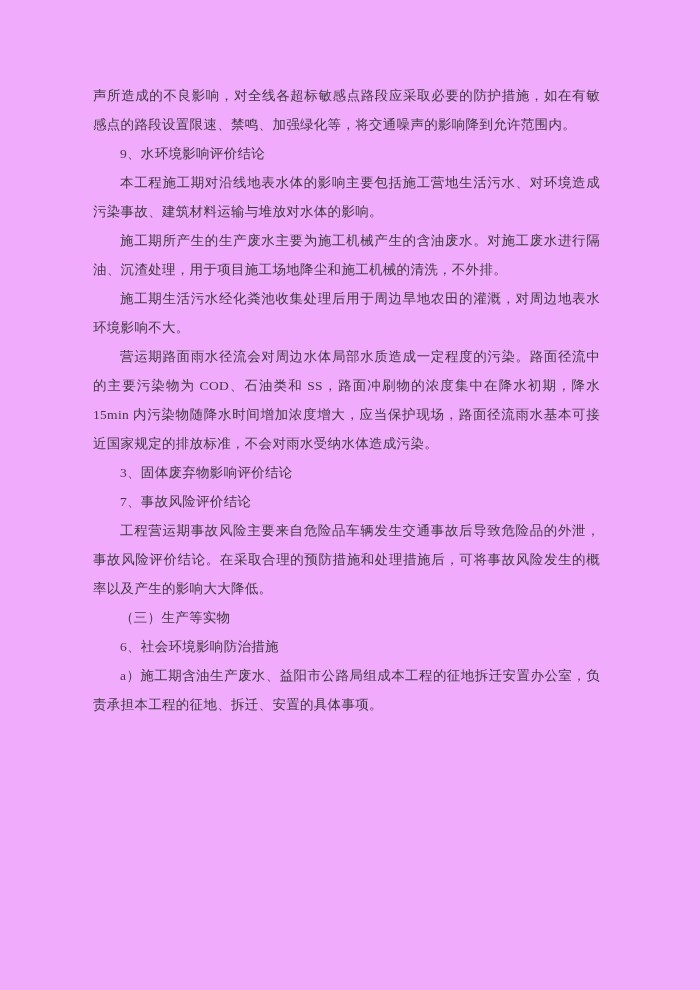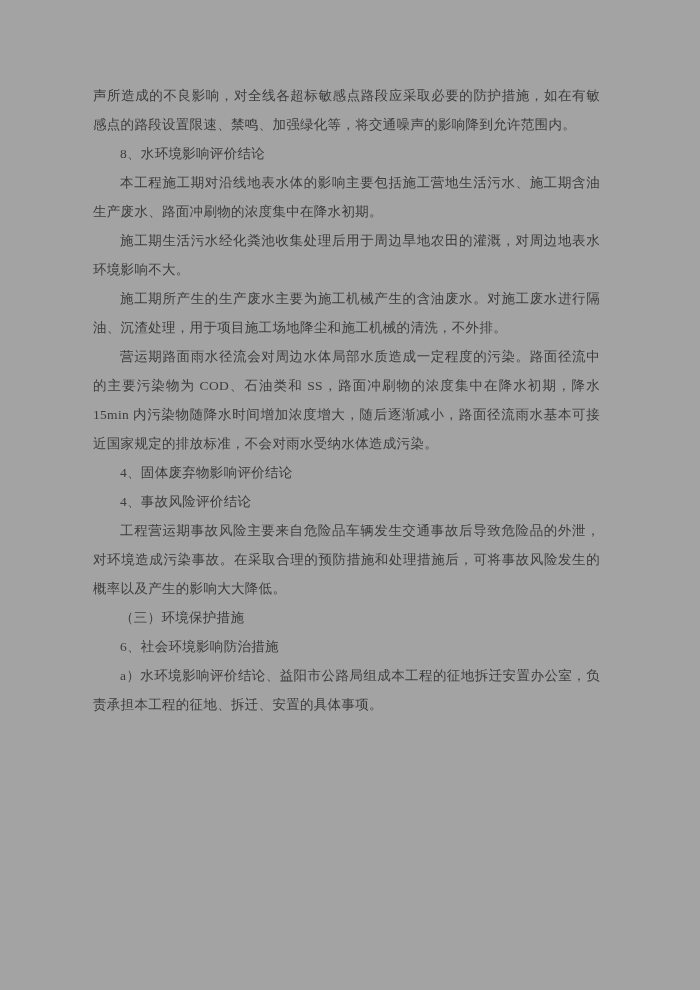"声所造成的不良影响，对全线各超标敏感点路段应采取必要的防护措施，如在有敏感点的路" .page { background: #a3a3a3 -> #f0abfc }
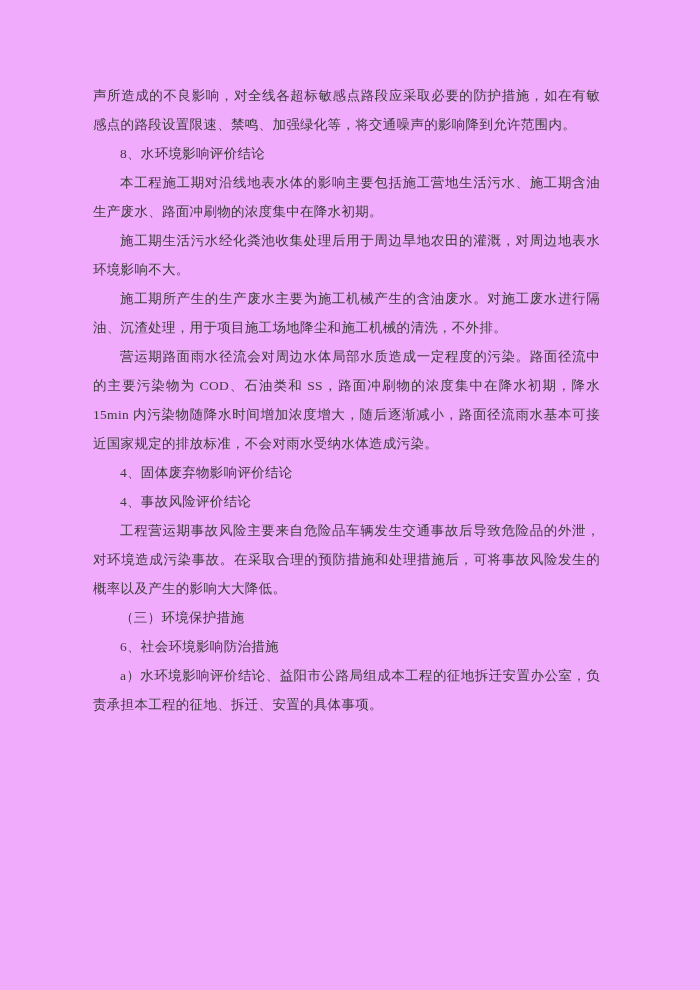"8、水环境影响评价结论" p.indent { text: 8 -> 9 }
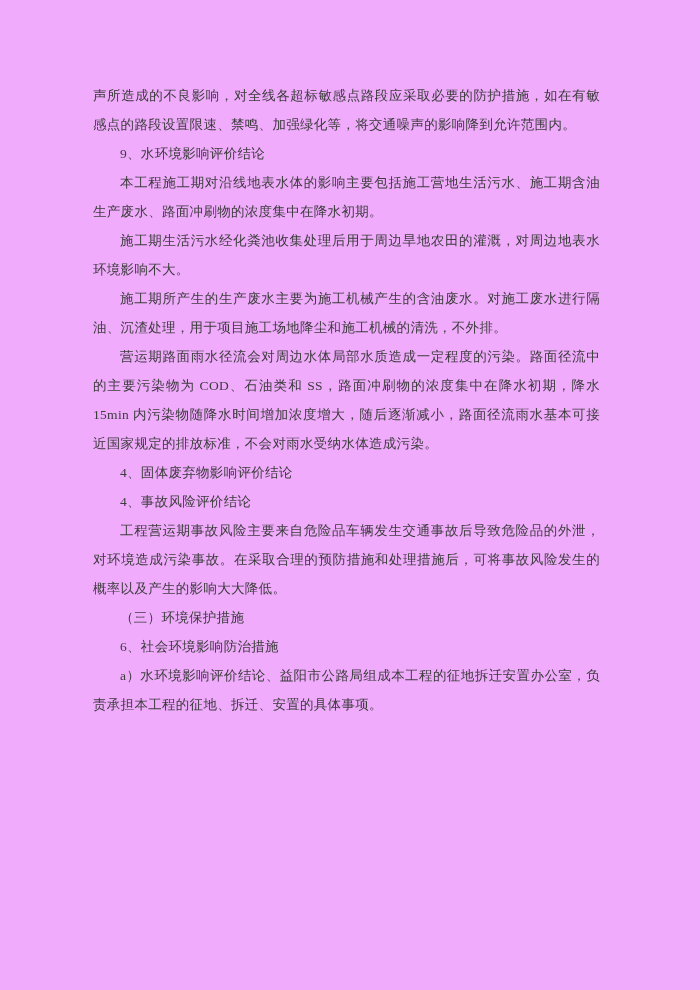"本工程施工期对沿线地表水体的影响主要包括施工营地生活污水、施工期含油生产废水、路" p.indent { text: 施工期含油生产废水、路面冲刷物的浓度集中在降水初期 -> 对环境造成污染事故、建筑材料运输与堆放对水体的影响 }
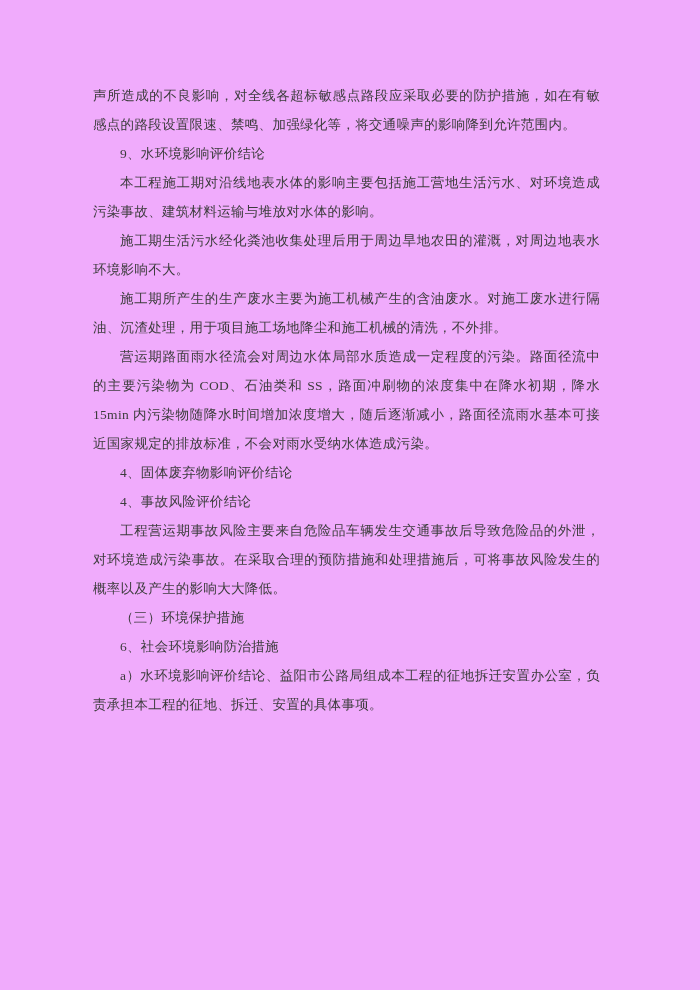"施工期生活污水经化粪池收集处理后用于周边旱地农田的灌溉，对周边地表水环境影响不大" p.indent { order: before "施工期所产生的生产废水主要为施工机械产生的含油废水。对施工废水进行隔油、沉渣处理" -> after "施工期所产生的生产废水主要为施工机械产生的含油废水。对施工废水进行隔油、沉渣处理" }
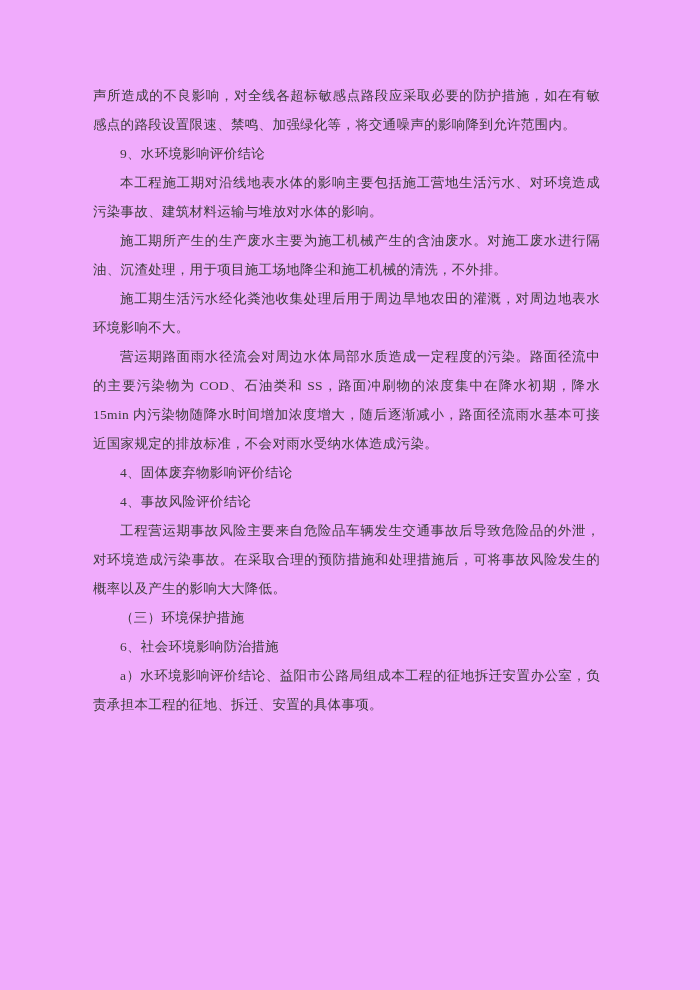"营运期路面雨水径流会对周边水体局部水质造成一定程度的污染。路面径流中的主要污染物" p.indent { text: 随后逐渐减小 -> 应当保护现场 }
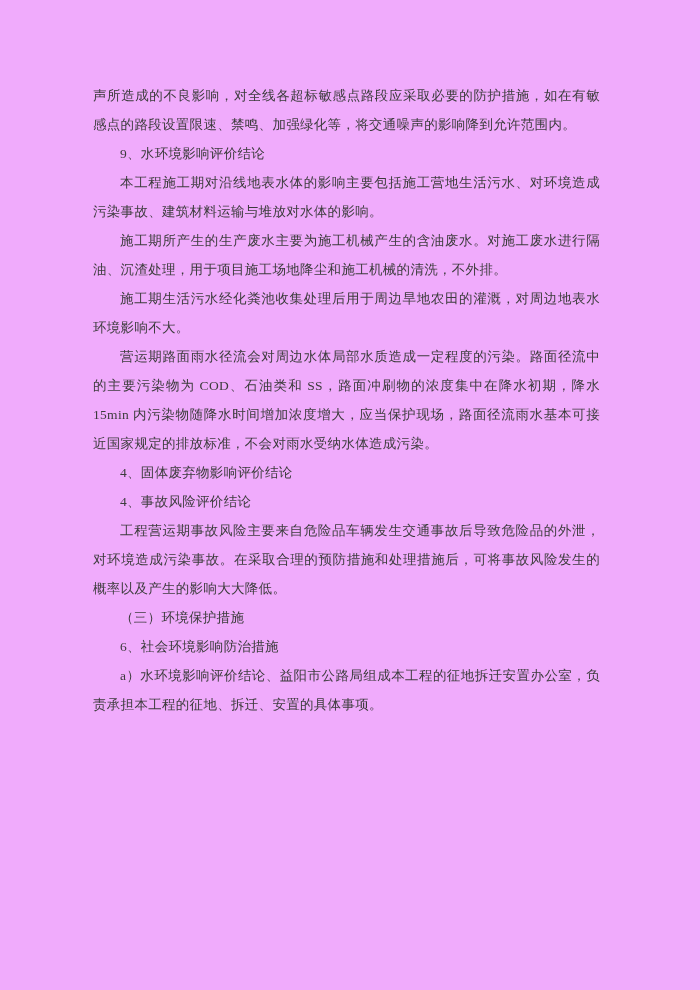"4、固体废弃物影响评价结论" p.indent { text: 4 -> 3 }
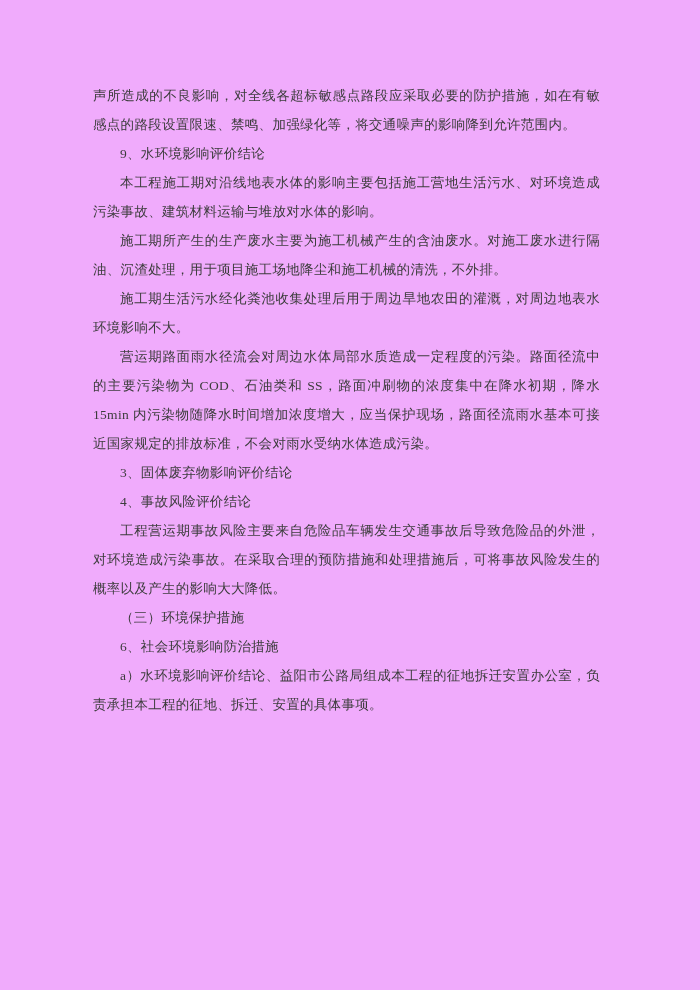"4、事故风险评价结论" p.indent { text: 4 -> 7 }
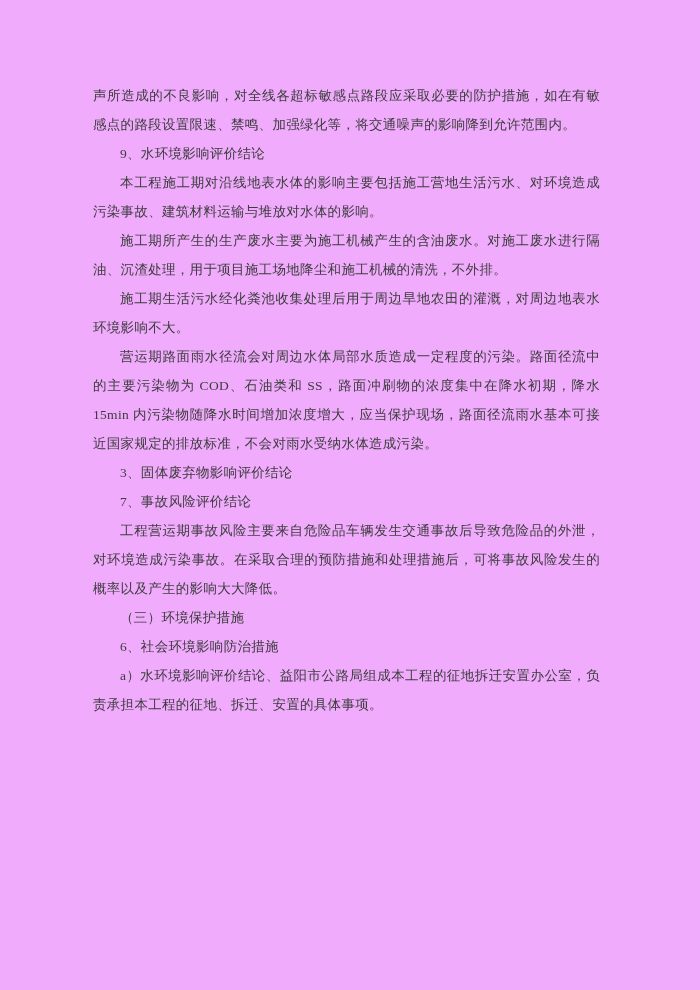"工程营运期事故风险主要来自危险品车辆发生交通事故后导致危险品的外泄，对环境造成污" p.indent { text: 对环境造成污染事故 -> 事故风险评价结论 }
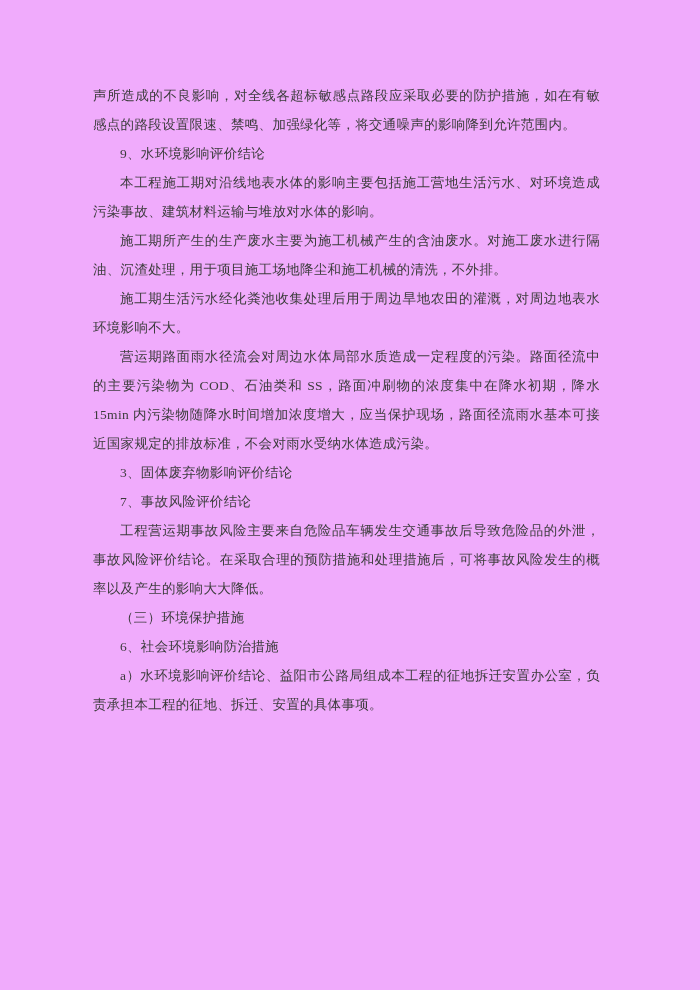"（三）环境保护措施" p.indent { text: 环境保护措施 -> 生产等实物 }
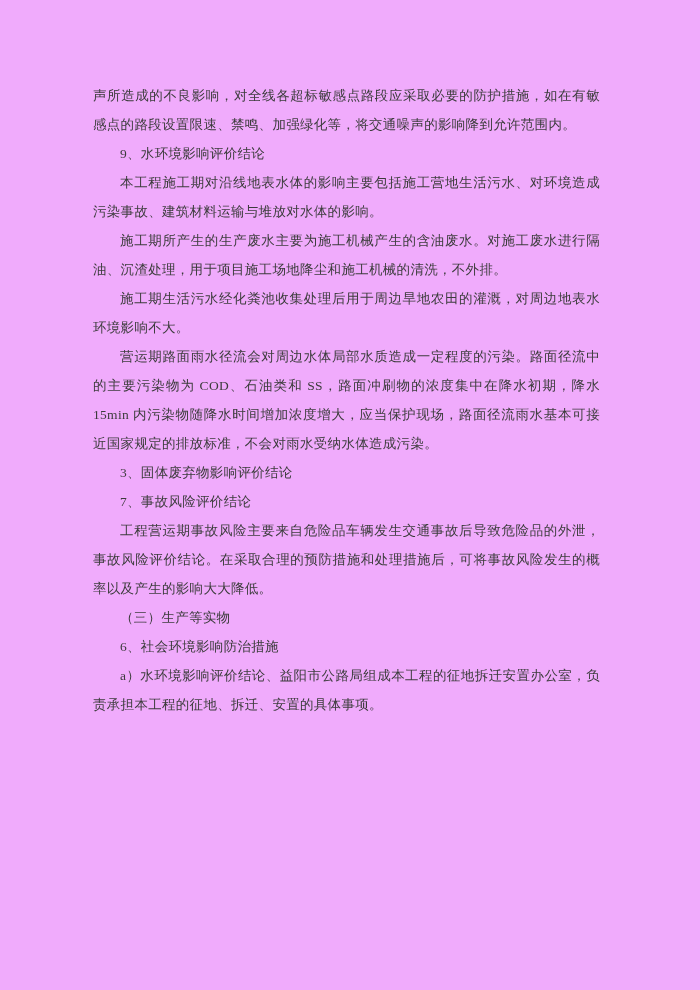"a）水环境影响评价结论、益阳市公路局组成本工程的征地拆迁安置办公室，负责承担本工" p.indent { text: 水环境影响评价结论 -> 施工期含油生产废水 }
